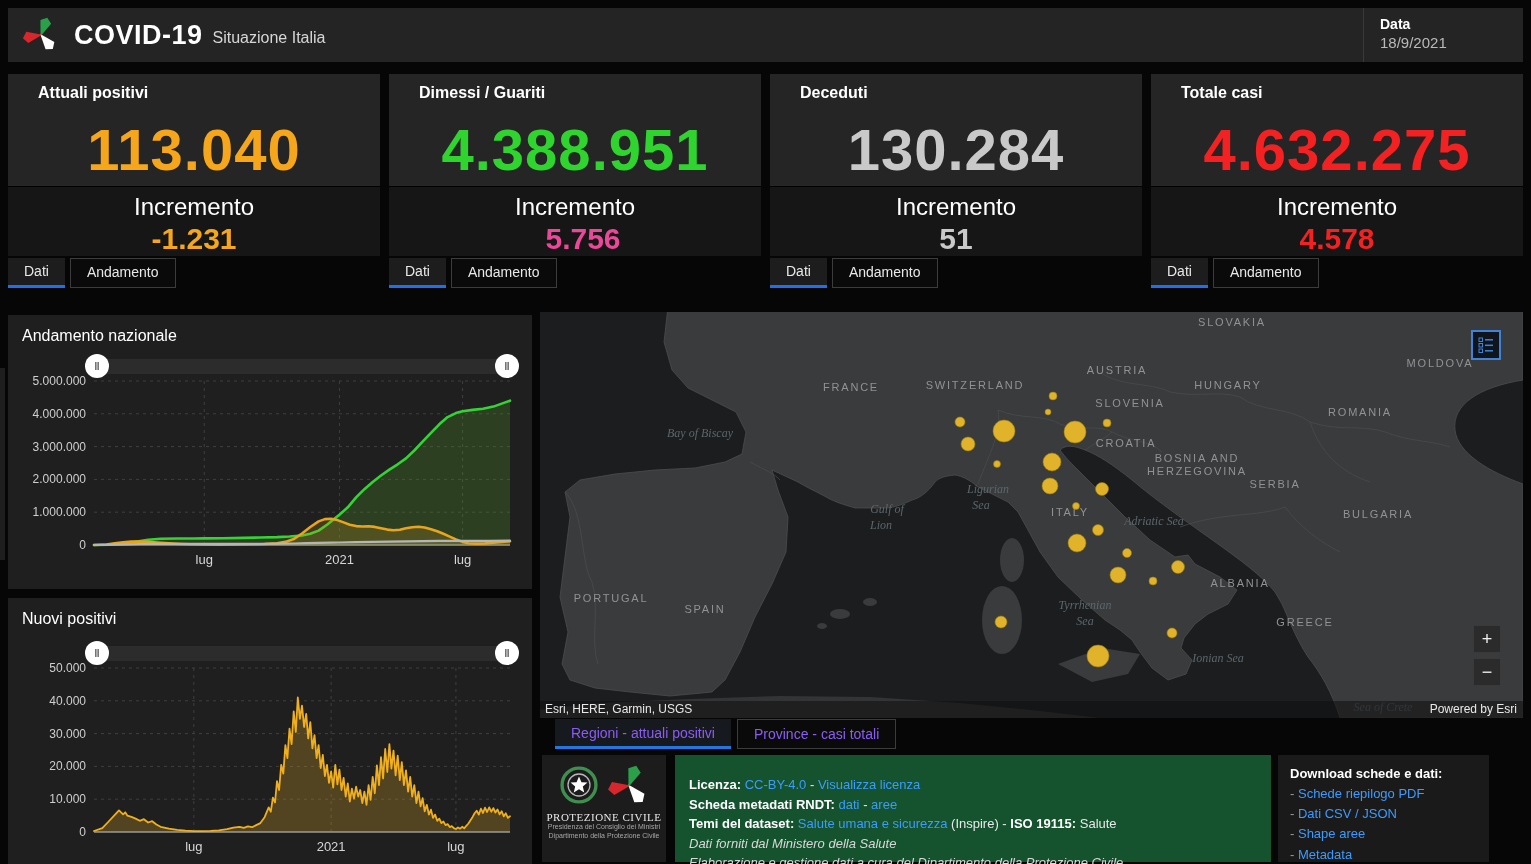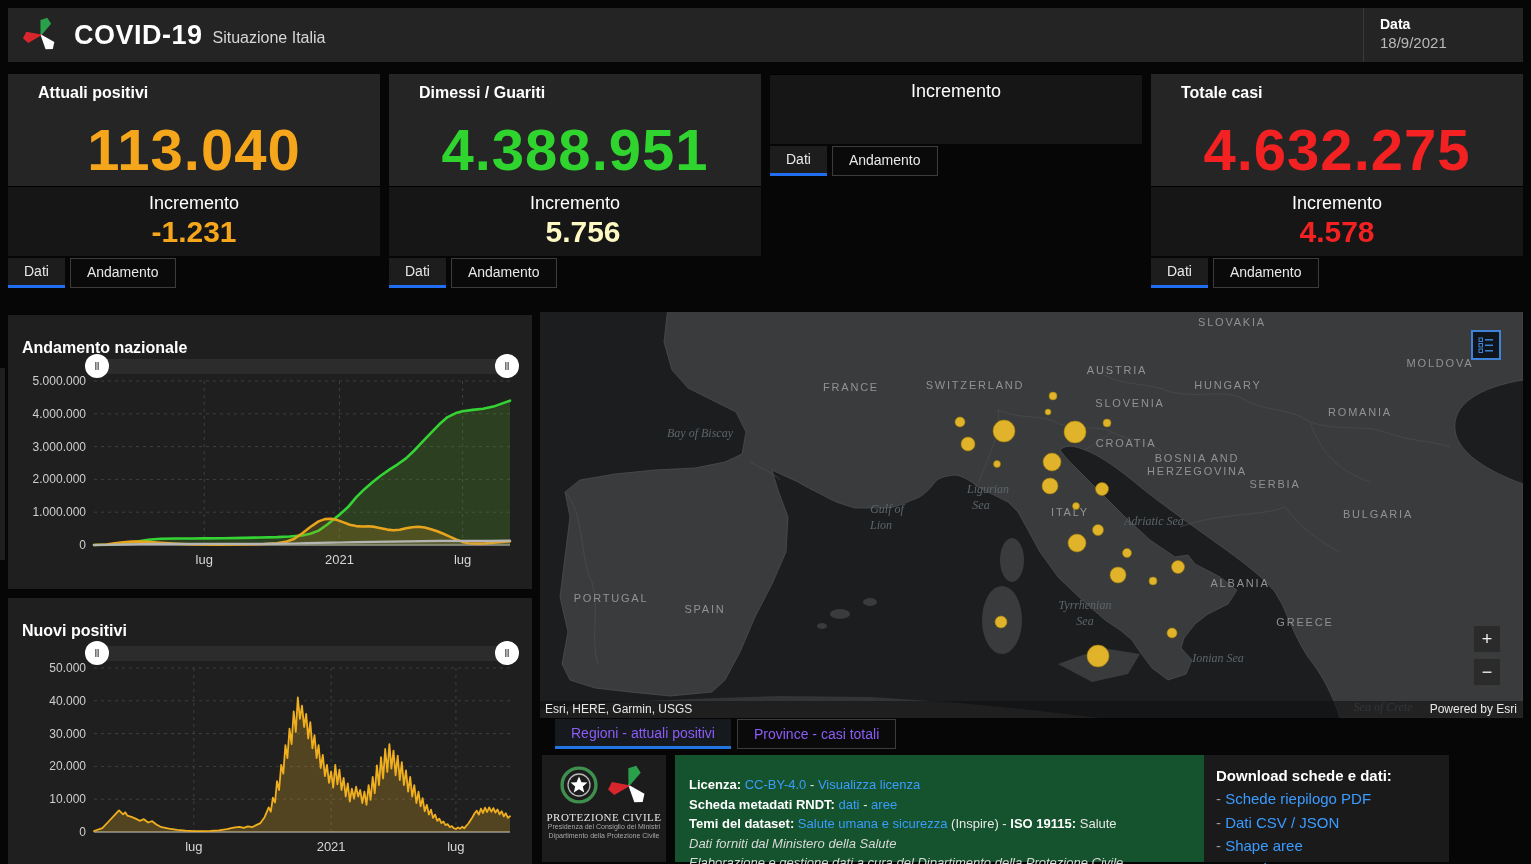"Deceduti" div.stat-top { html: none -> <div> <div>Deceduti</div> <div>130.284</div> </div> }
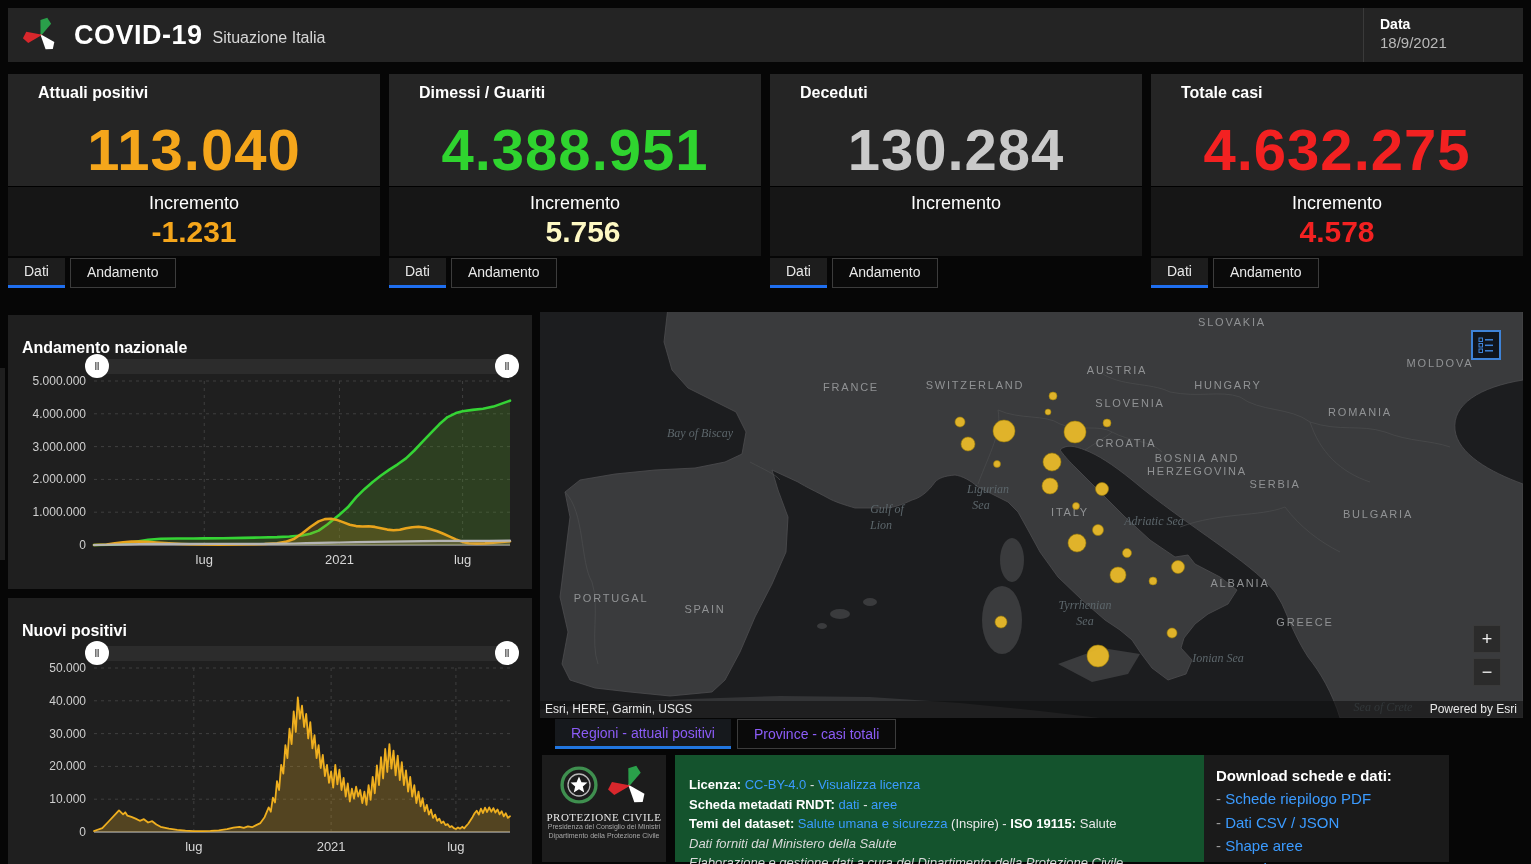"Incremento" .inc-label { font-size: 18px -> 24px }
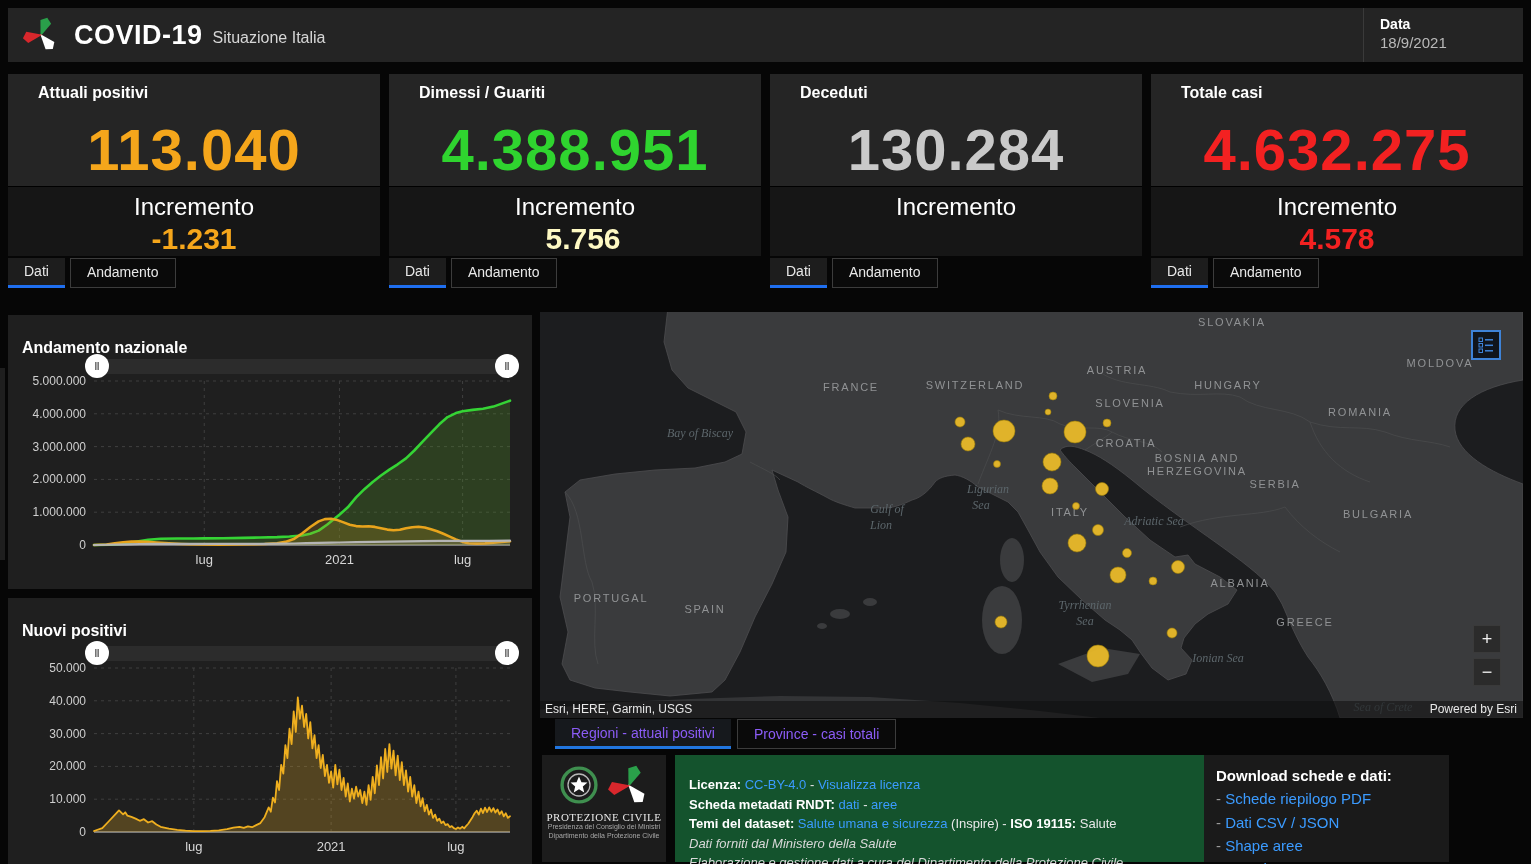"5.756" div.inc-value { color: #fef9c3 -> #ec4899 }
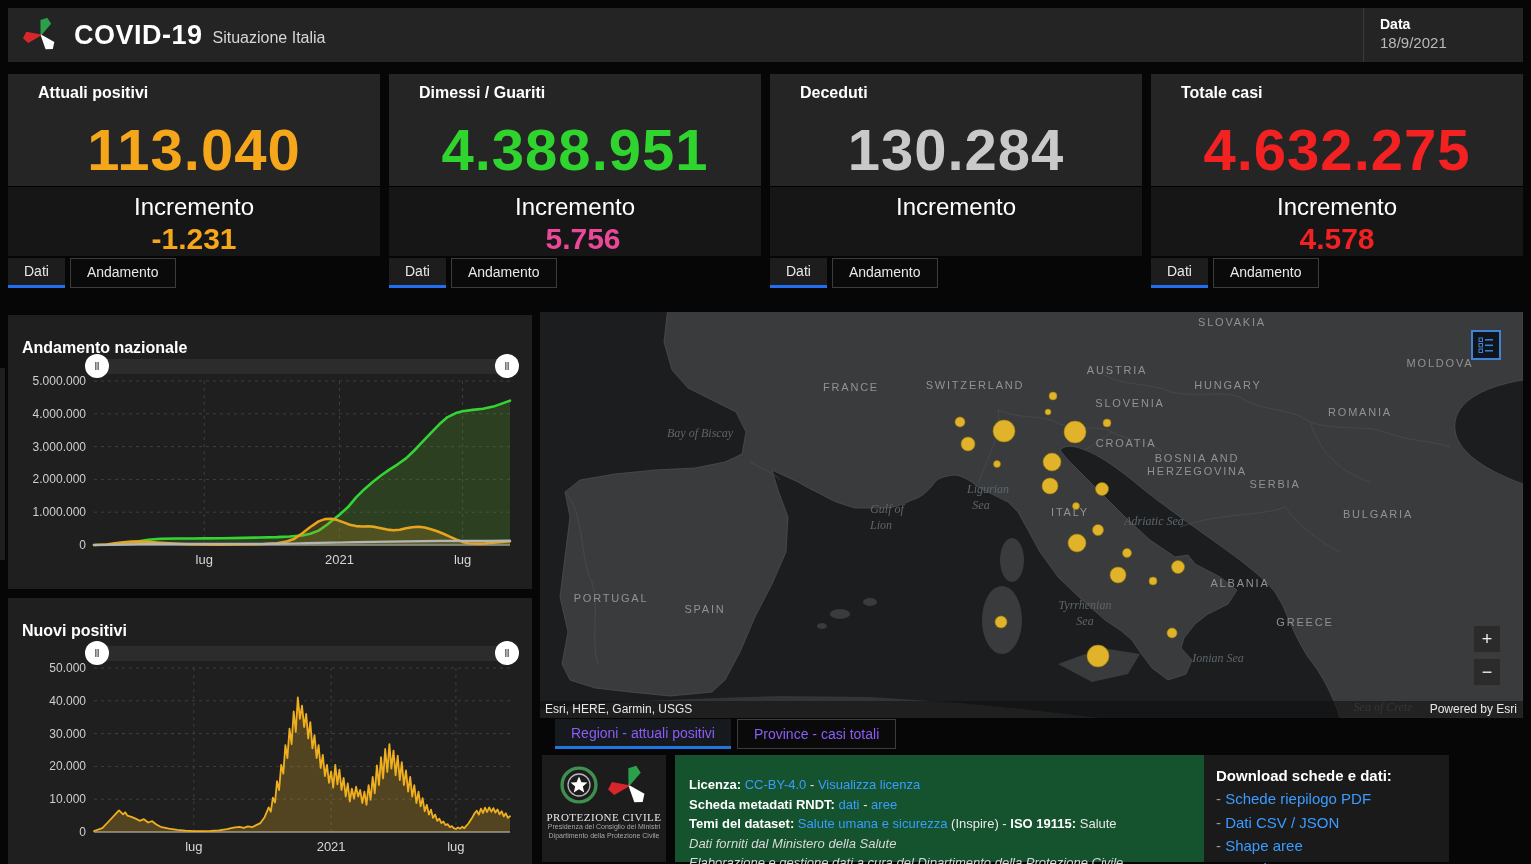"51" div.inc-value { html: none -> <div>51</div> }
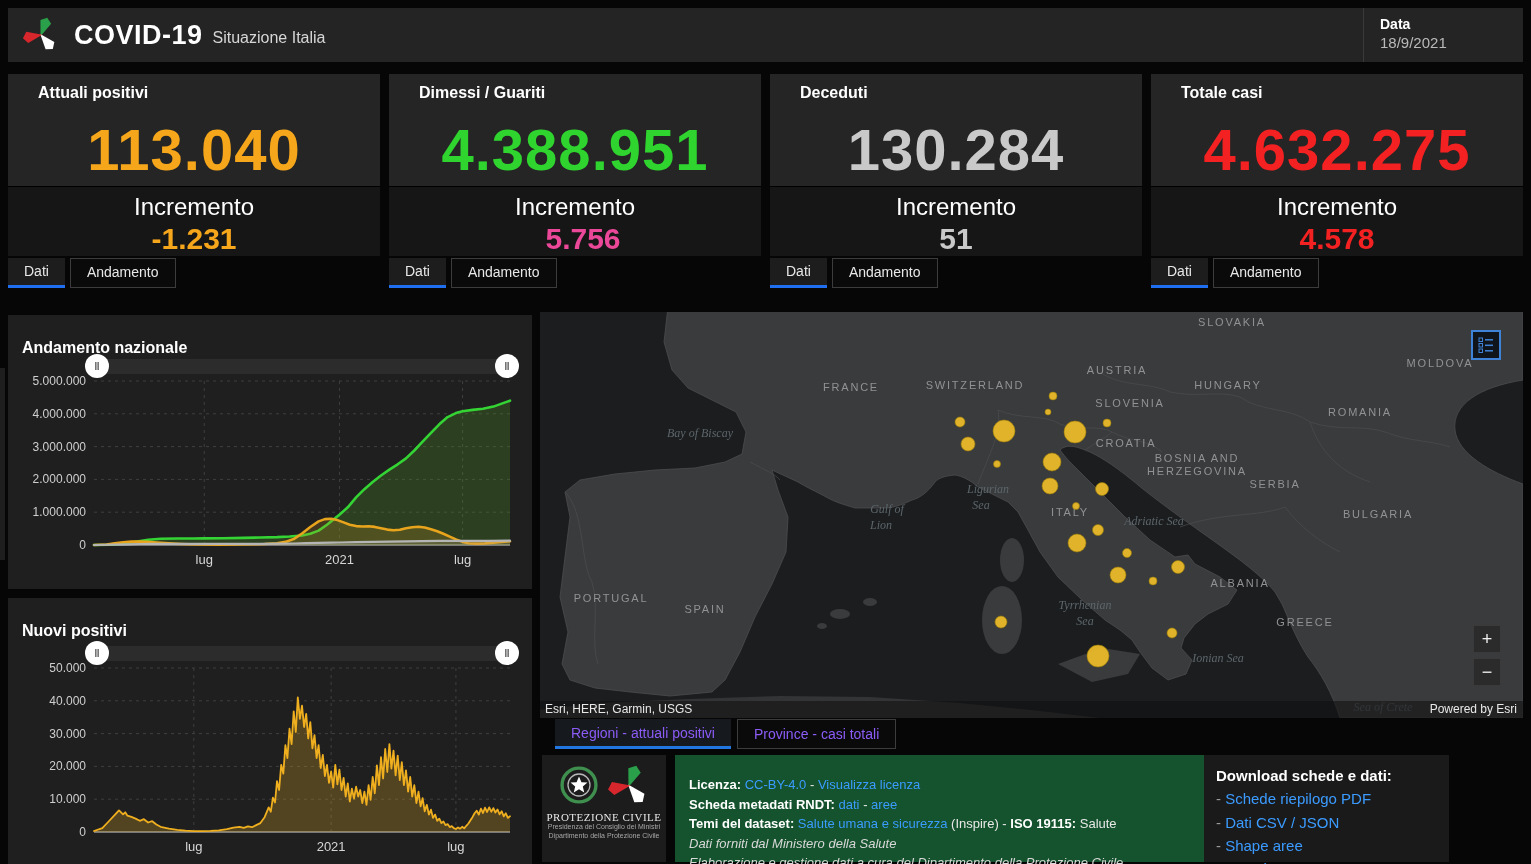"Andamento nazionale" .panel-title { font-weight: bold -> normal; padding: 24px 0 0 14px -> 12px 0 0 14px }
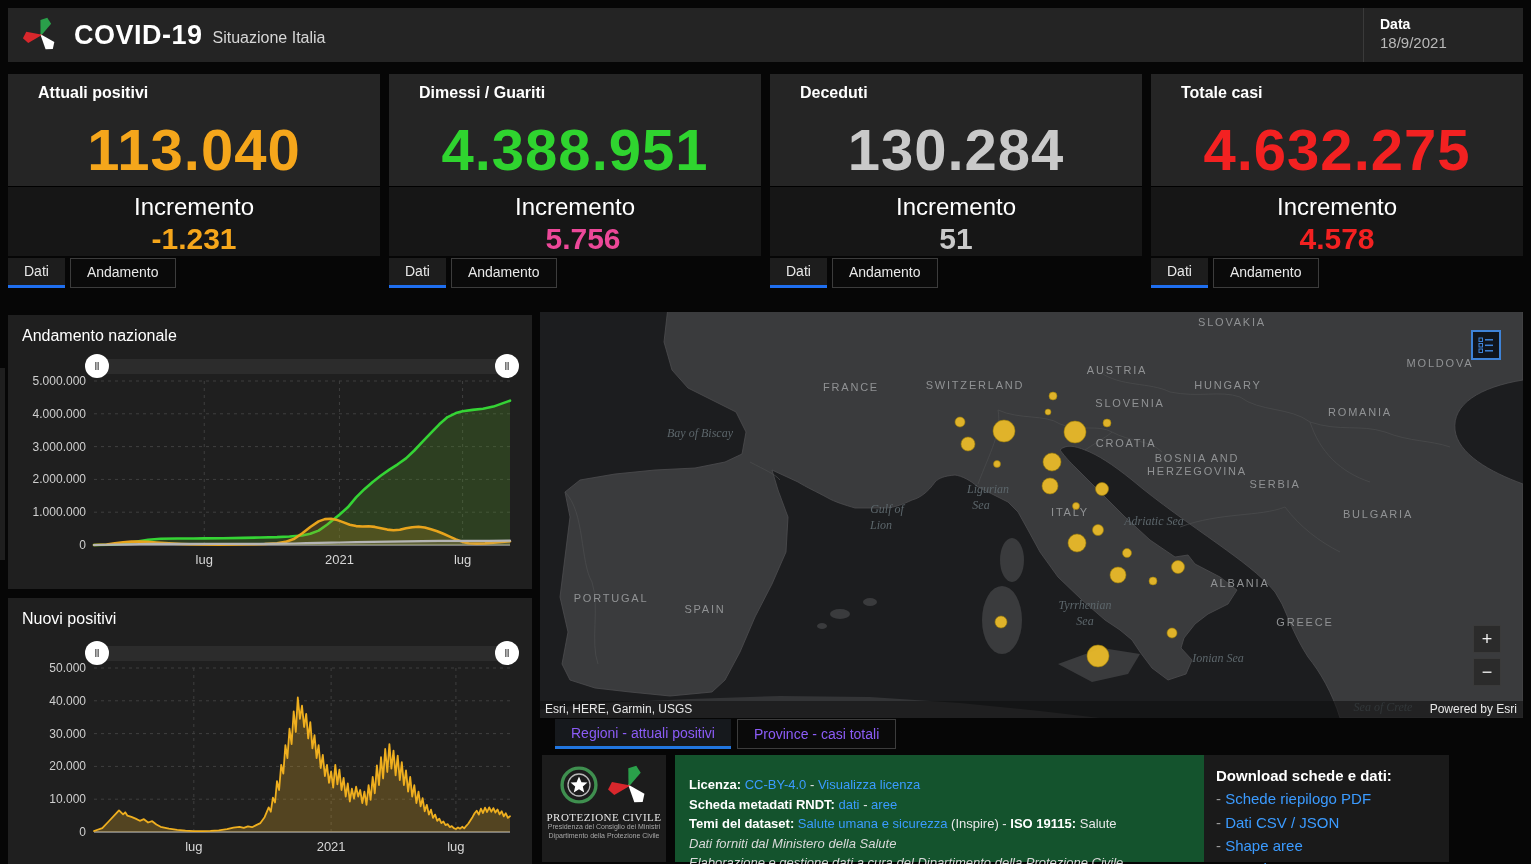"Download schede e dati:" #footer-download { font-size: 15px -> 13px; left: 1204px -> 1278px; width: 245px -> 211px }
